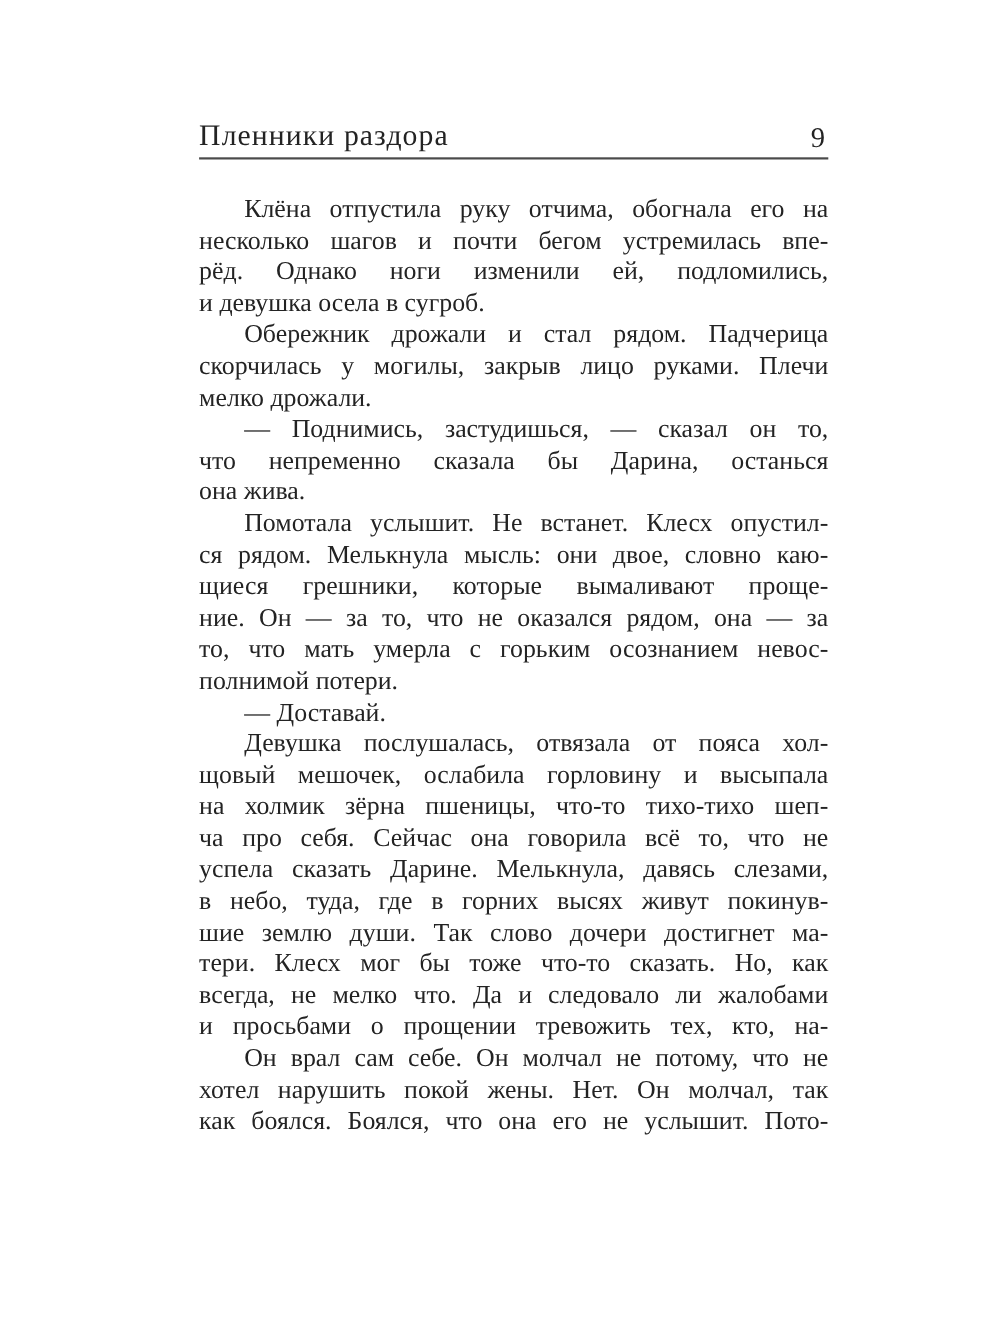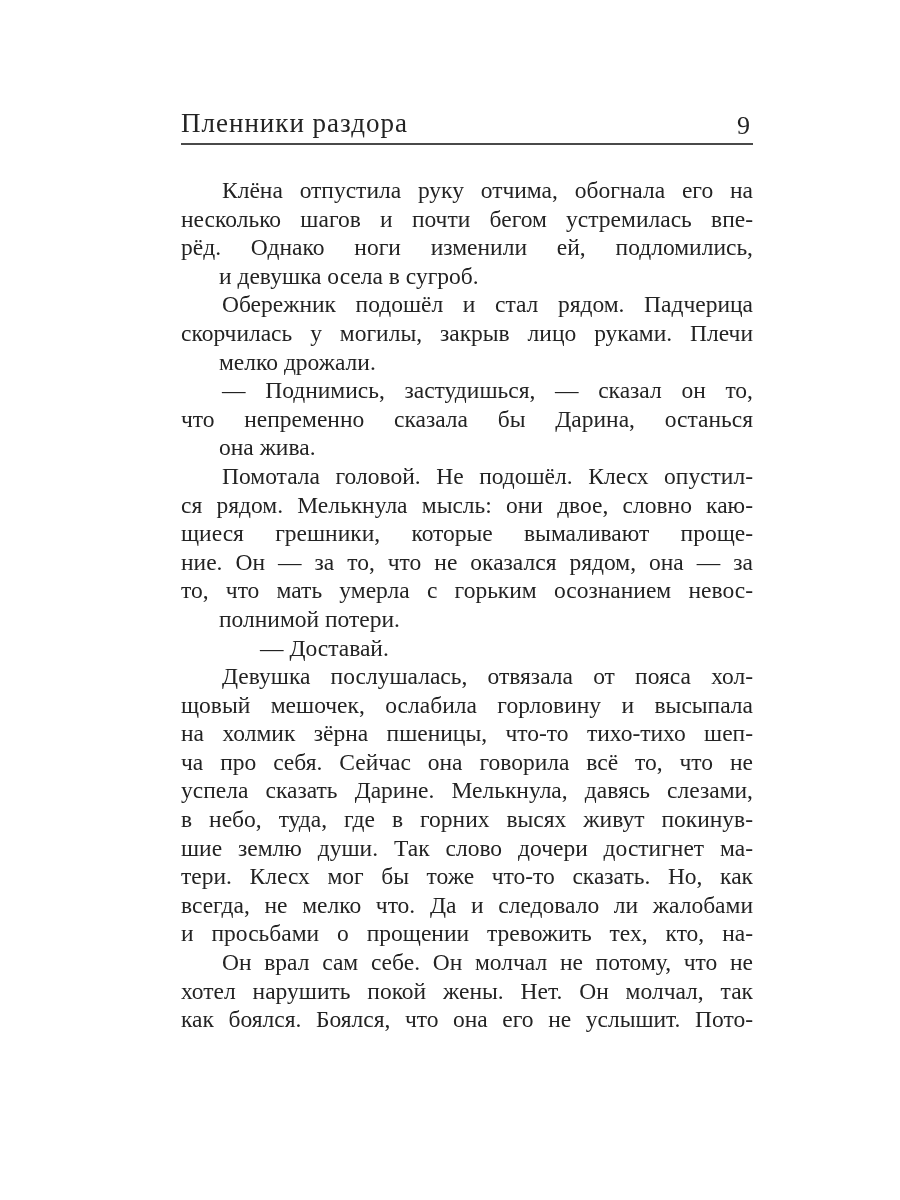"и девушка осела в сугроб." .line.end { margin-left: 38px -> none }
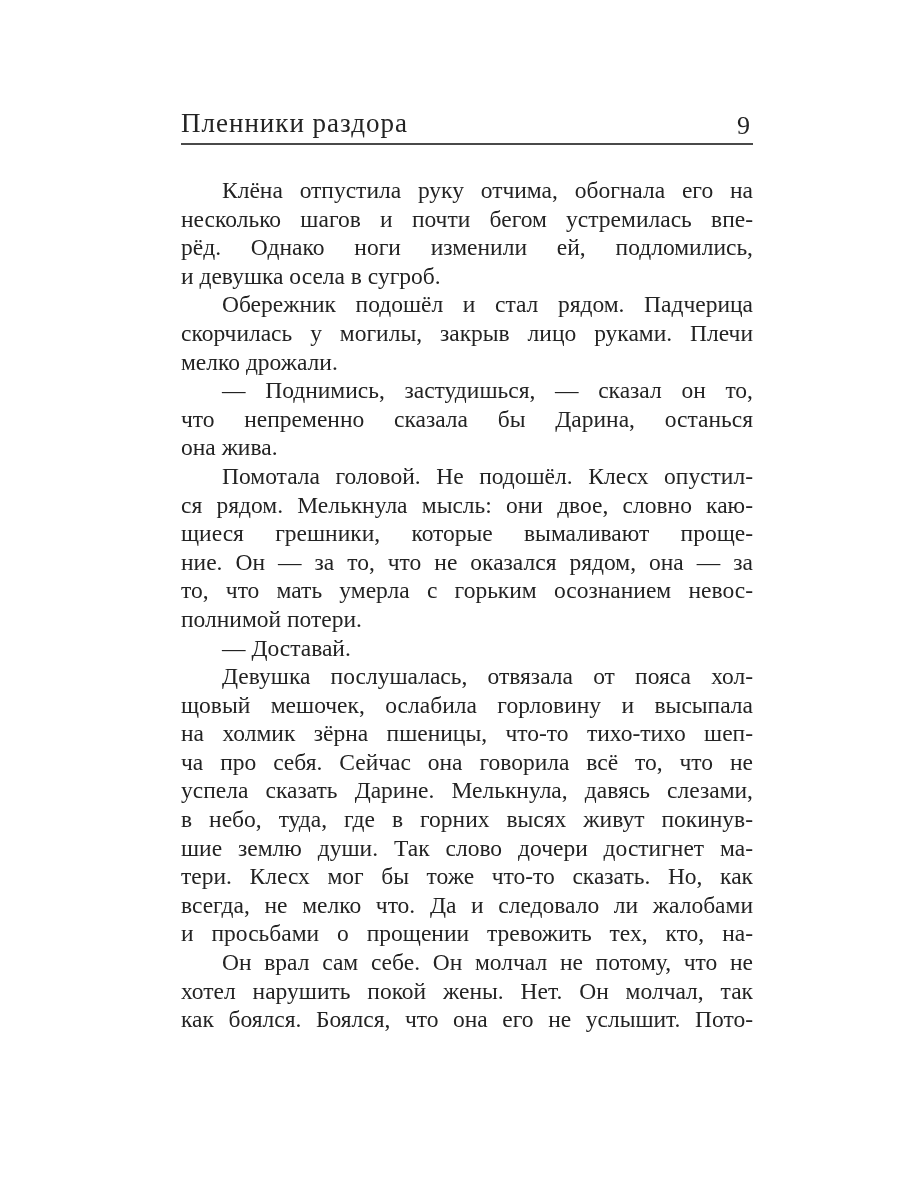"Обережник подошёл и стал рядом." div.line { text: подошёл -> дрожали }
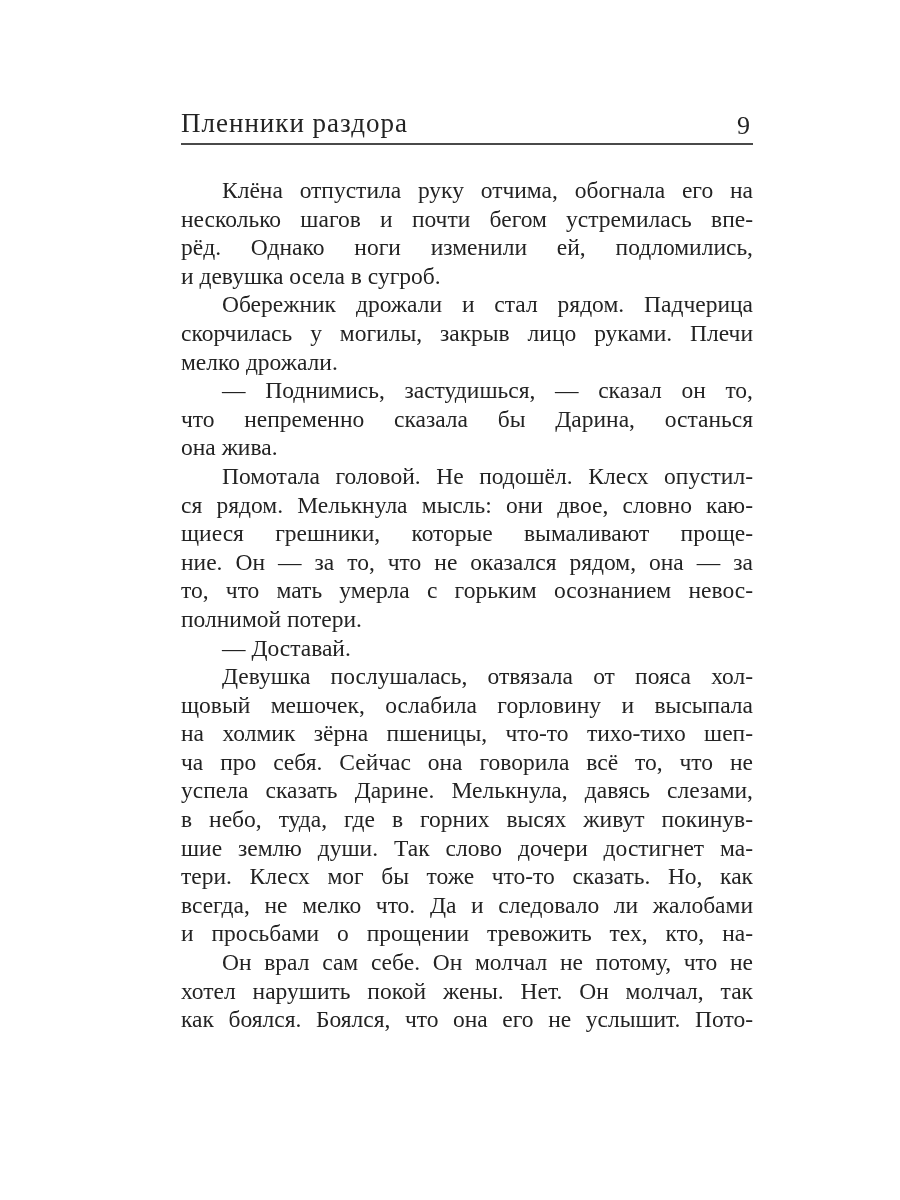"Помотала головой. Не подошёл. Клесх" div.line { text: головой. Не подошёл -> услышит. Не встанет }
